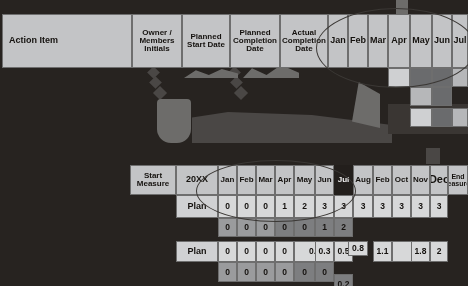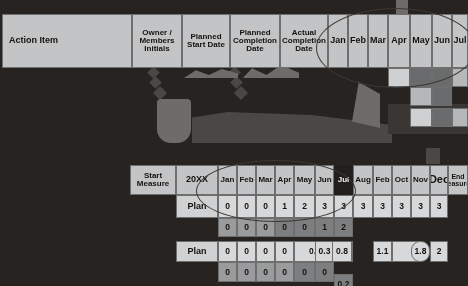"0.8" div.cell { height: 21px -> 15px; left: 332px -> 348px }
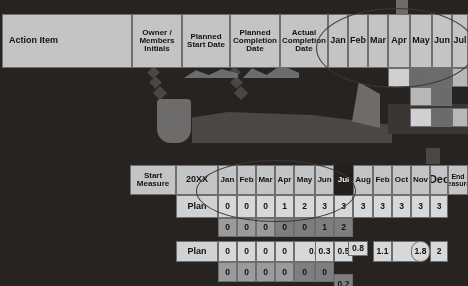"1.8" div.cell { border-radius: 9px -> none }
